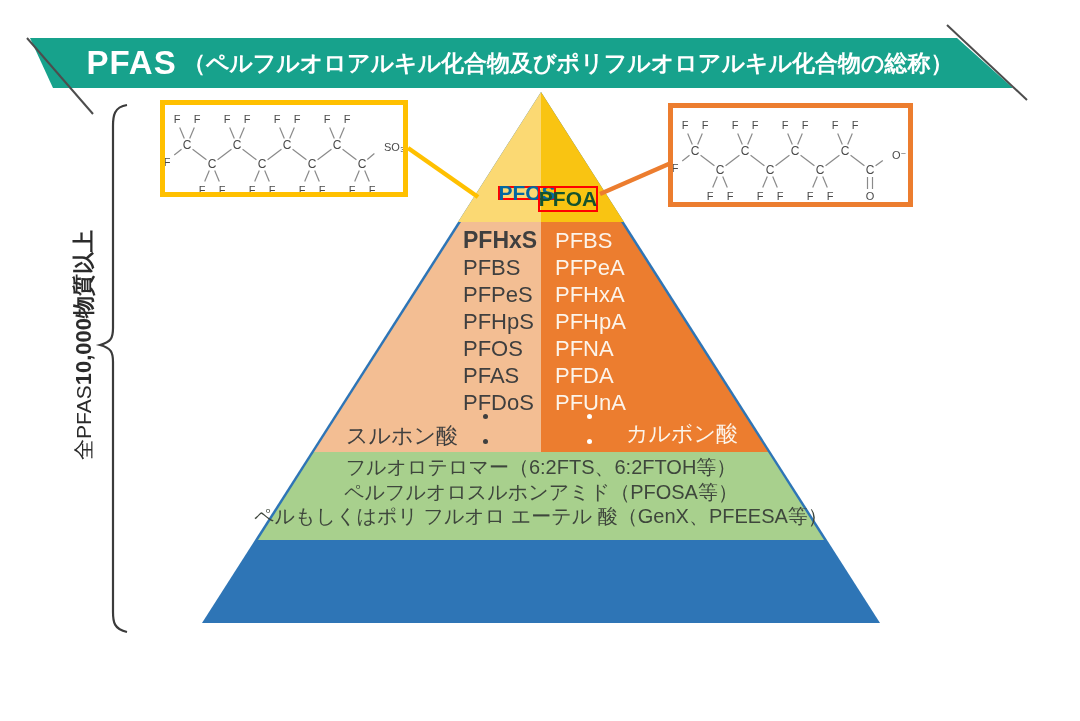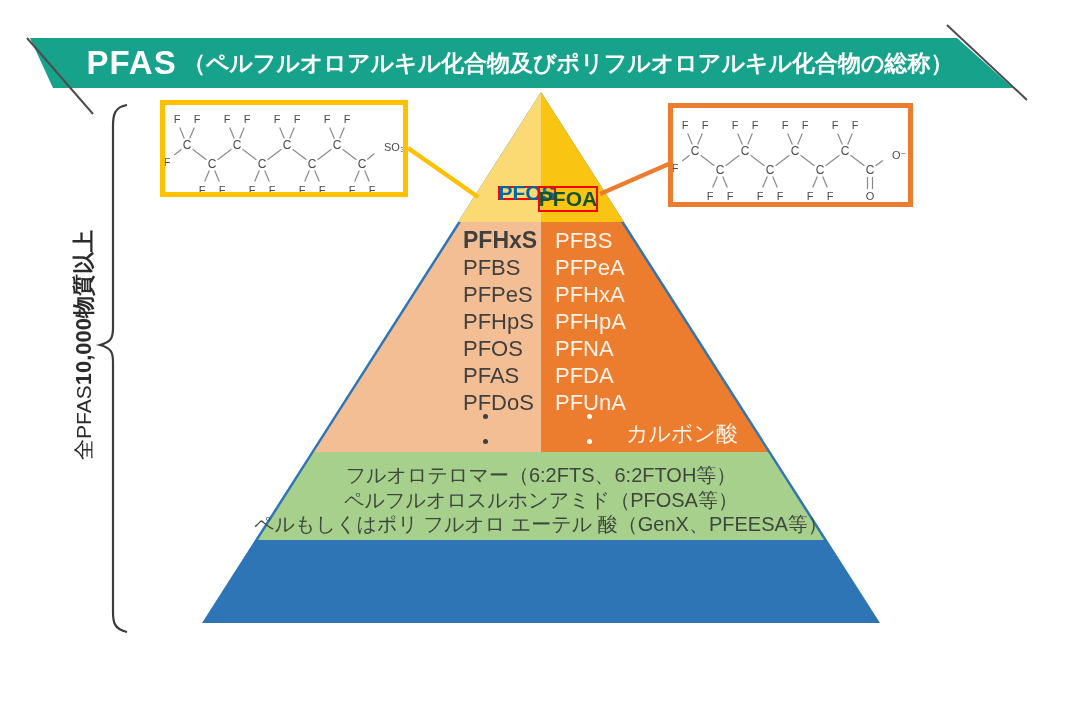"スルホン酸" div.abs { html: none -> <div>スルホン酸</div> }
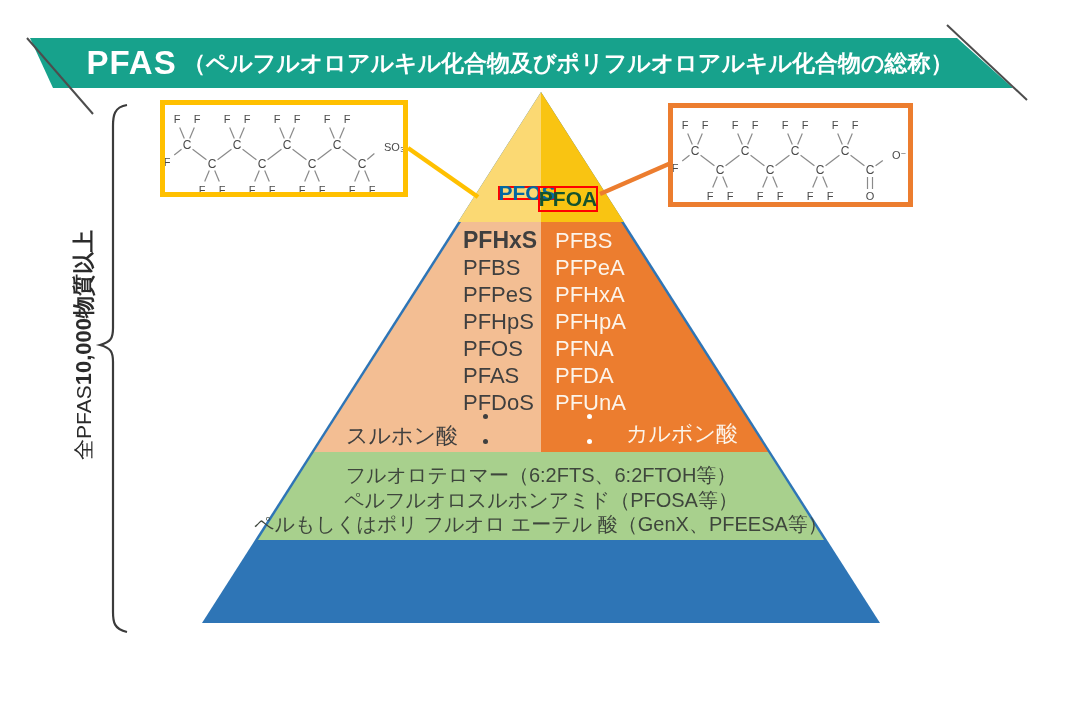"フルオロテロマー（6:2FTS、6:2FTOH等）" .green-lines { margin-top: 8px -> none }
